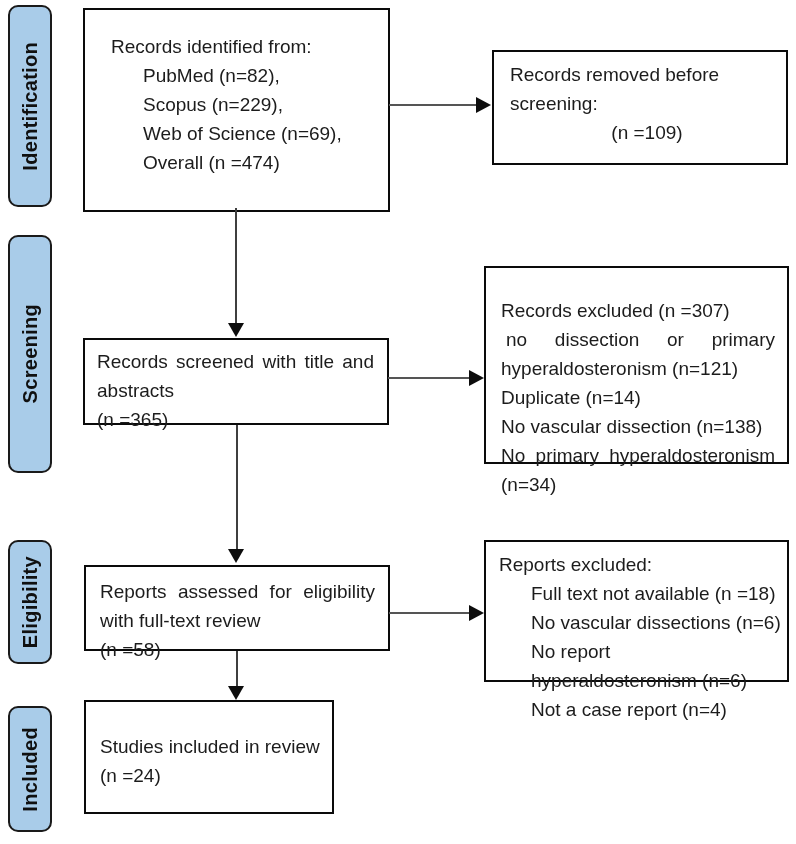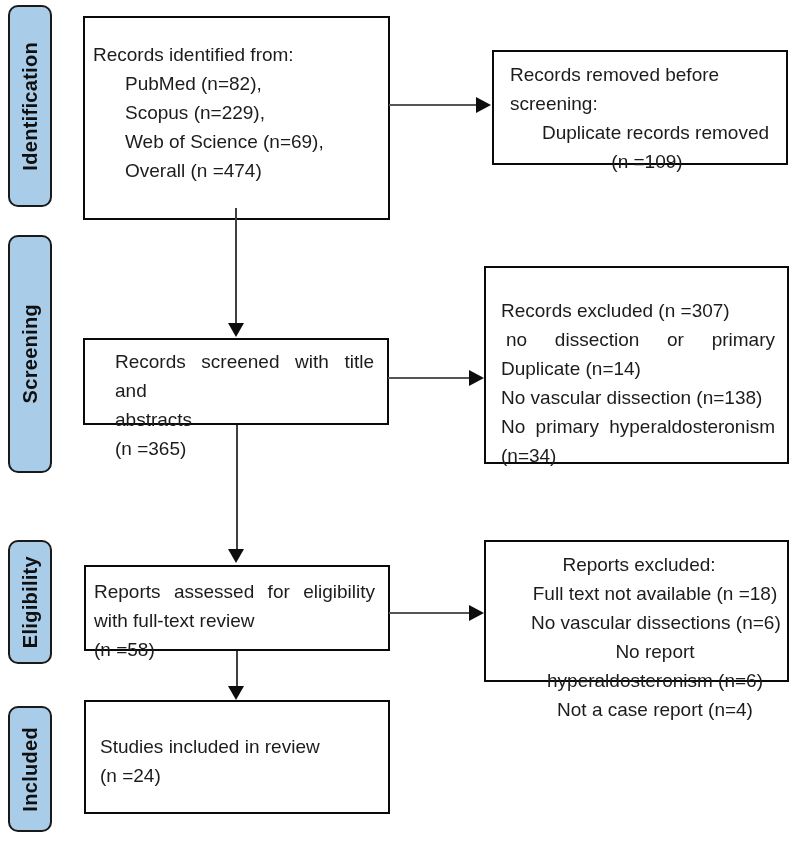"Records identified from:" div.box { padding: 22px 12px 0 8px -> 22px 12px 0 26px; top: 16px -> 8px }
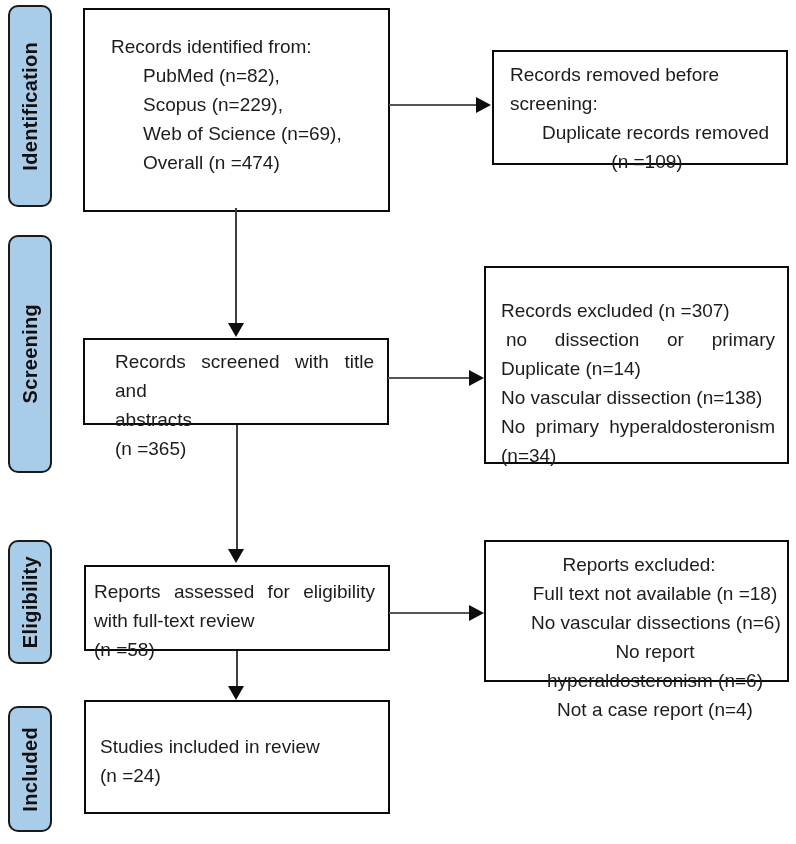"Duplicate records removed" div.ln { html: <div>Duplicate records removed</div> -> none }
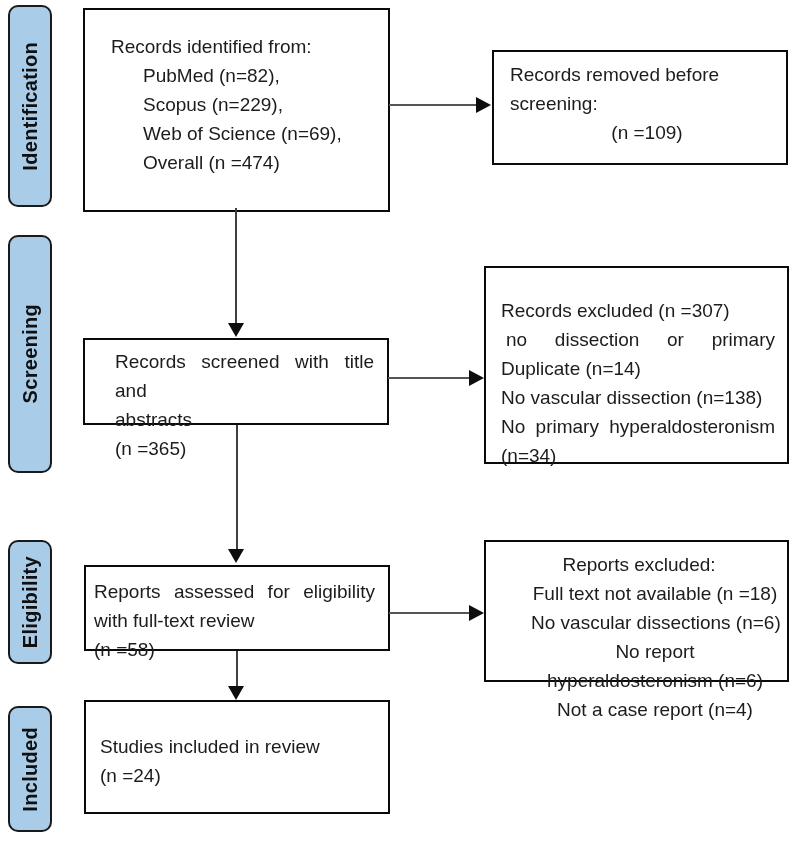"Records screened with title and" div.box { padding: 7px 13px 0 30px -> 7px 13px 0 12px }
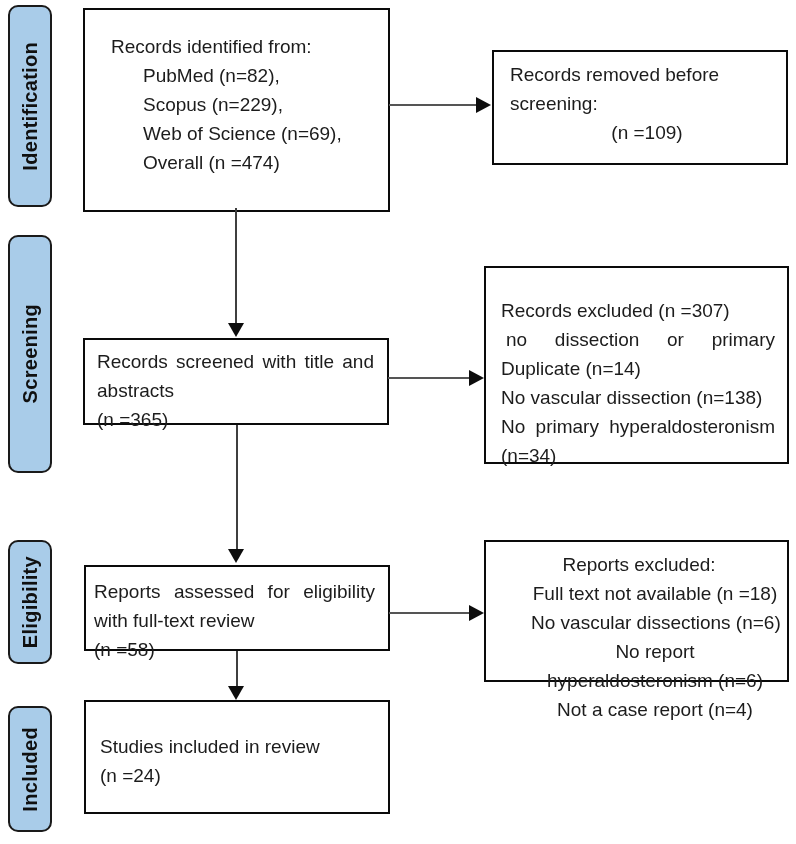"hyperaldosteronism (n=121)" div.ln { html: none -> <div>hyperaldosteronism (n=121)</div> }
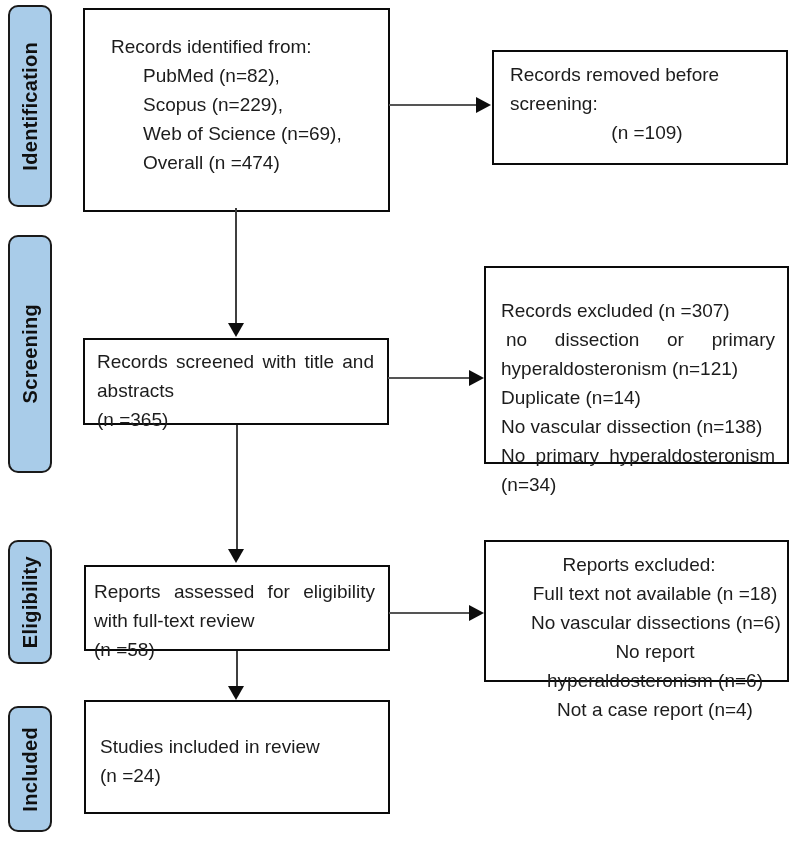"Reports excluded:" div.box { text-align: center -> none }
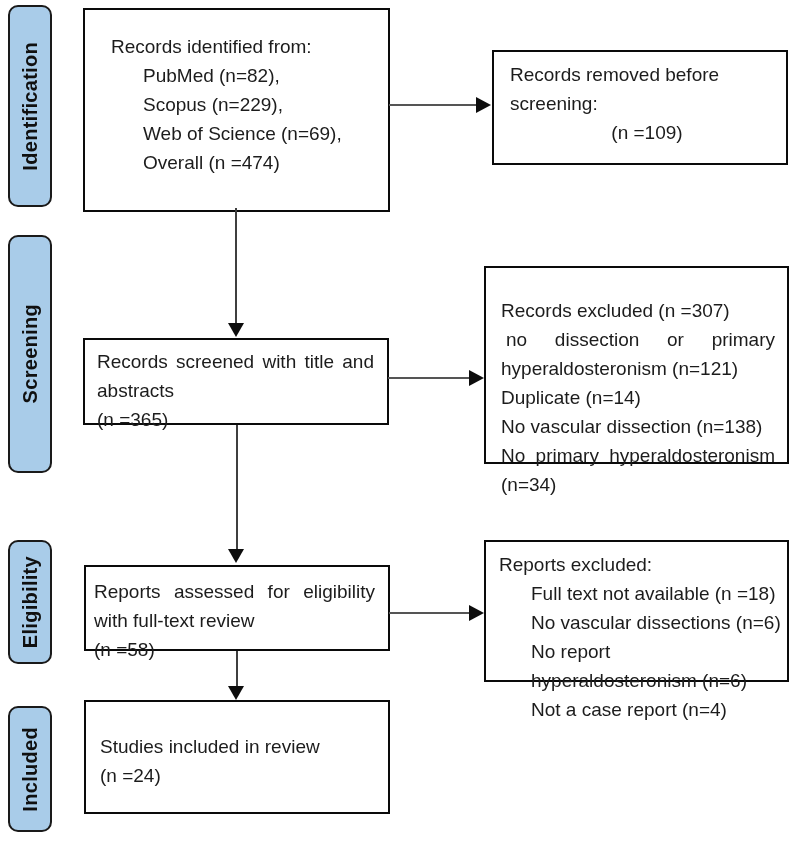"Reports assessed for eligibility" div.box { padding: 10px 13px 0 8px -> 10px 13px 0 14px }
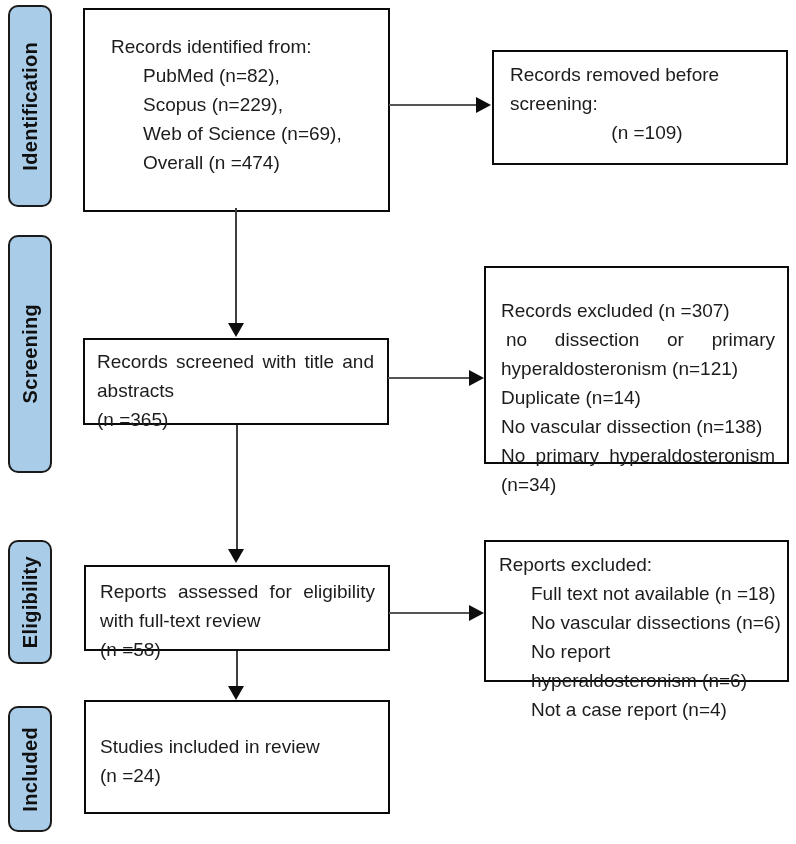"Studies included in review" div.box { width: 306px -> 250px }
